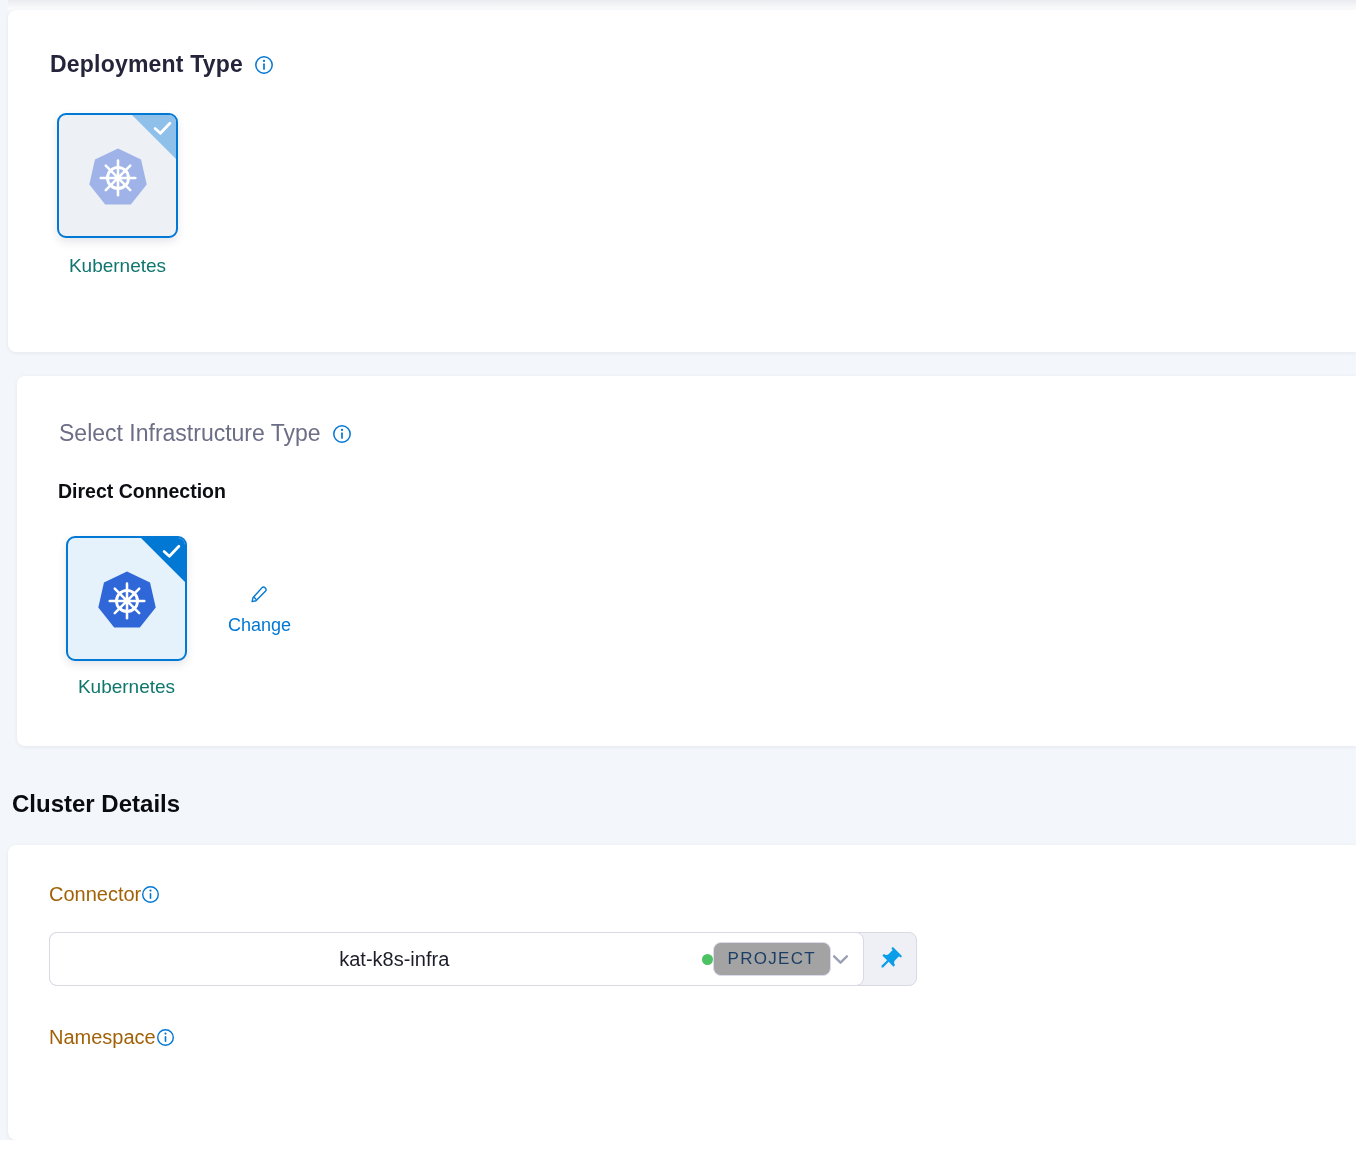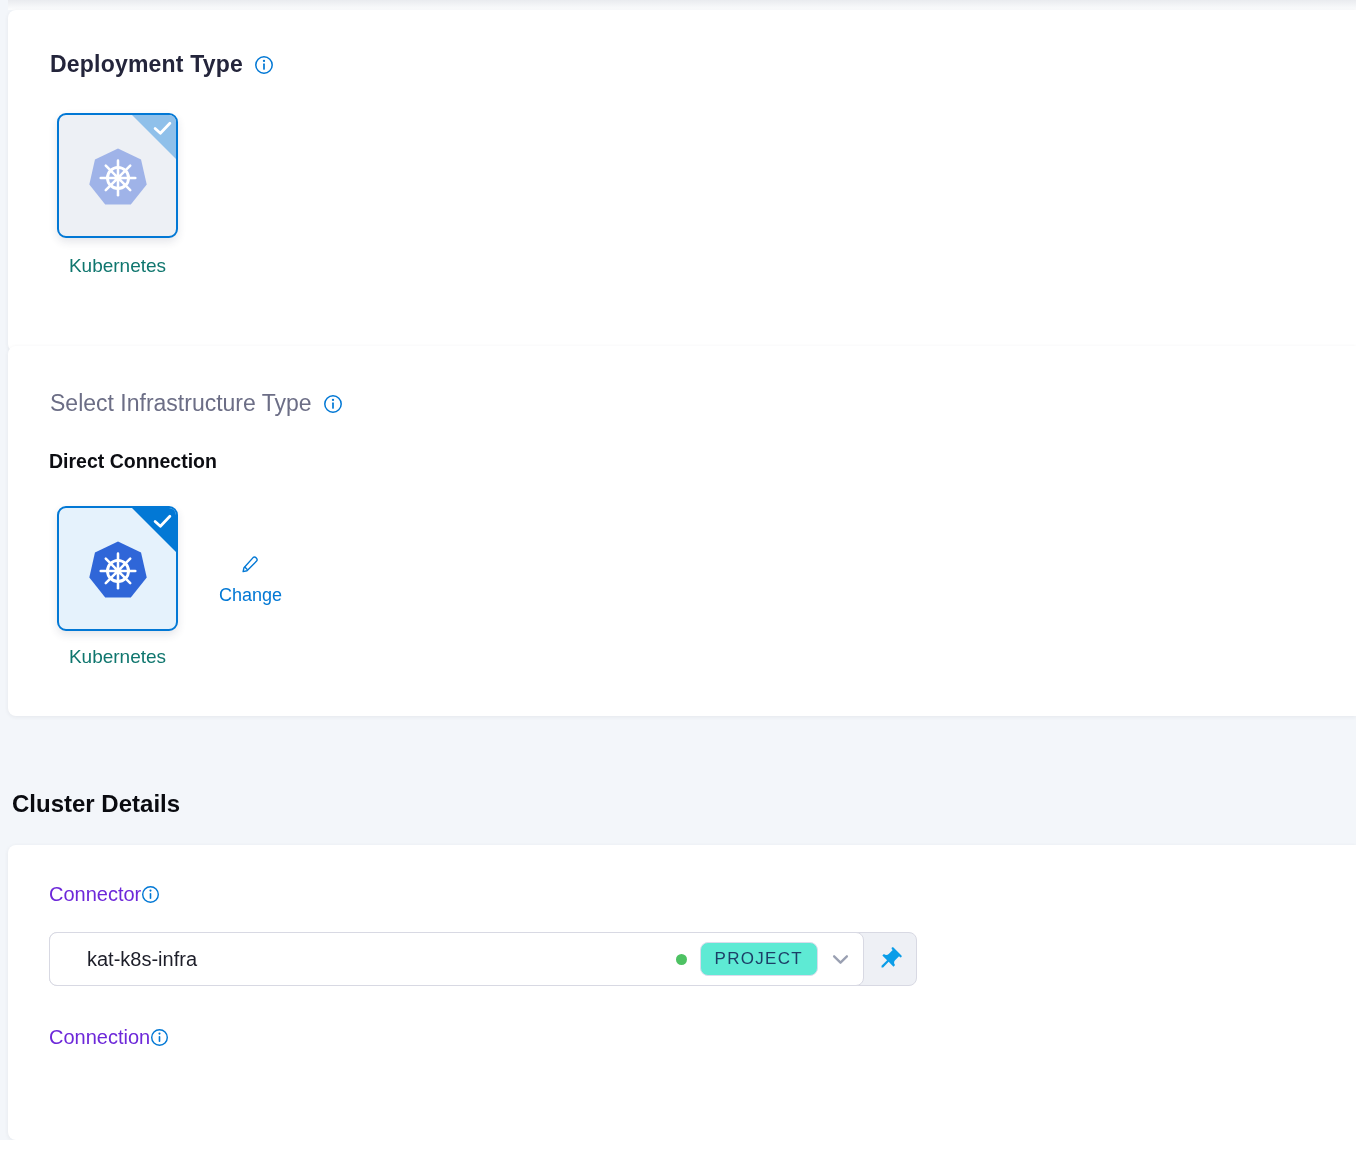"Select Infrastructure Type" .card2 { margin-left: none -> 9px; top: 346px -> 376px }
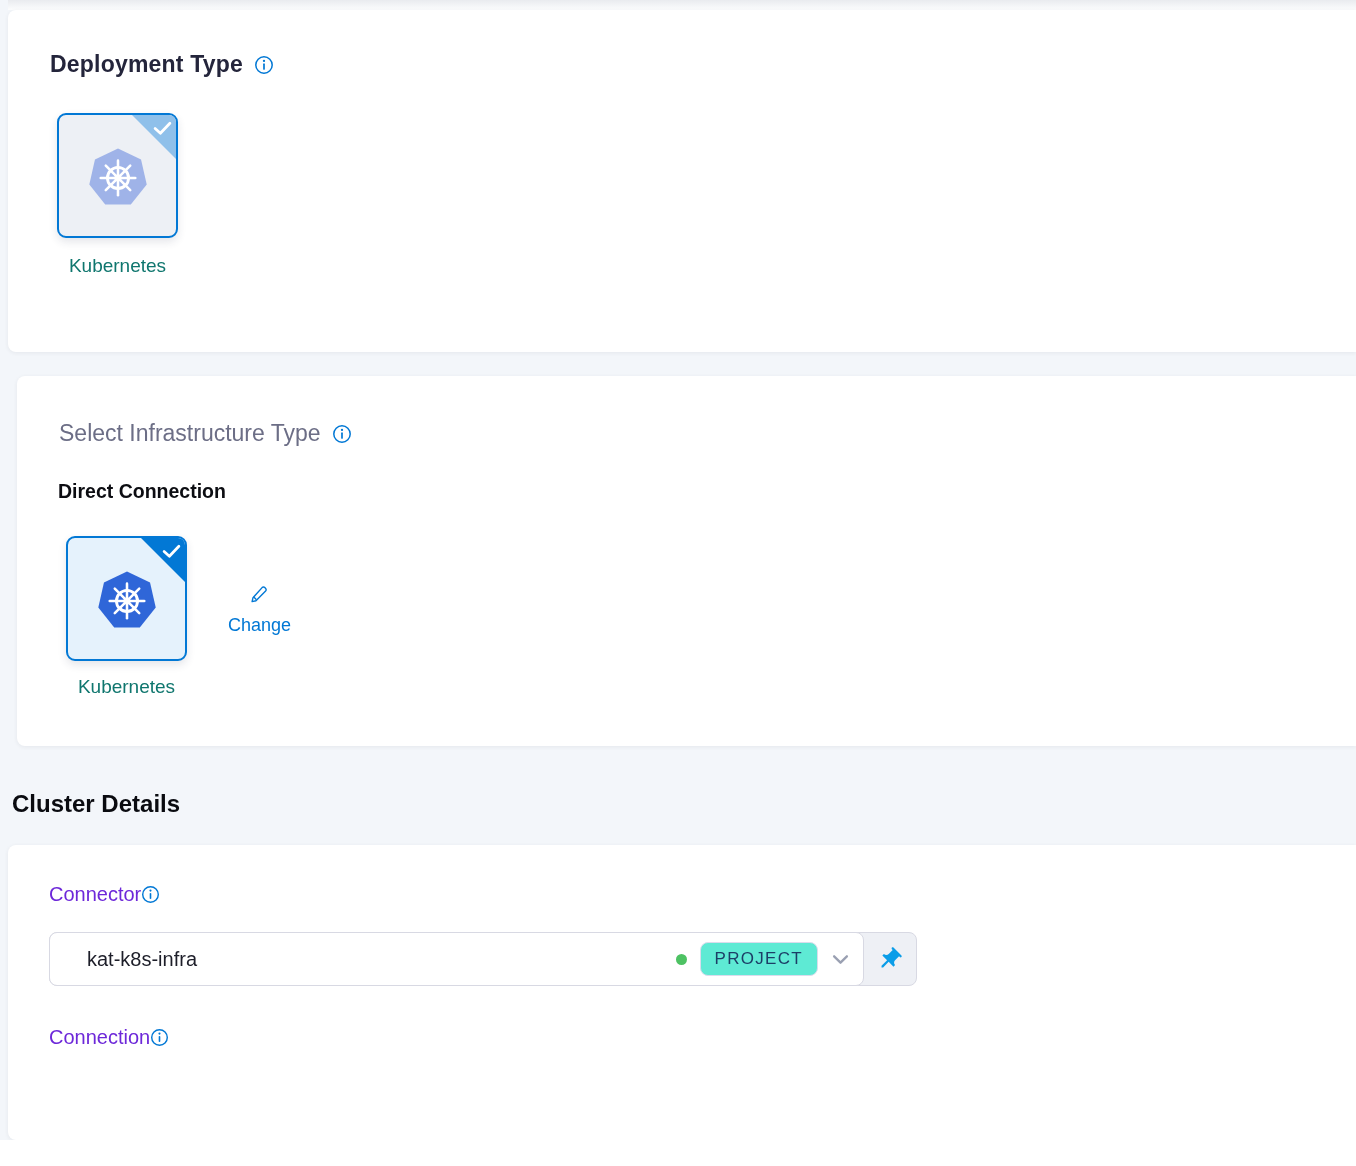"Connector" .field-label { color: #6d28d9 -> #a16207 }
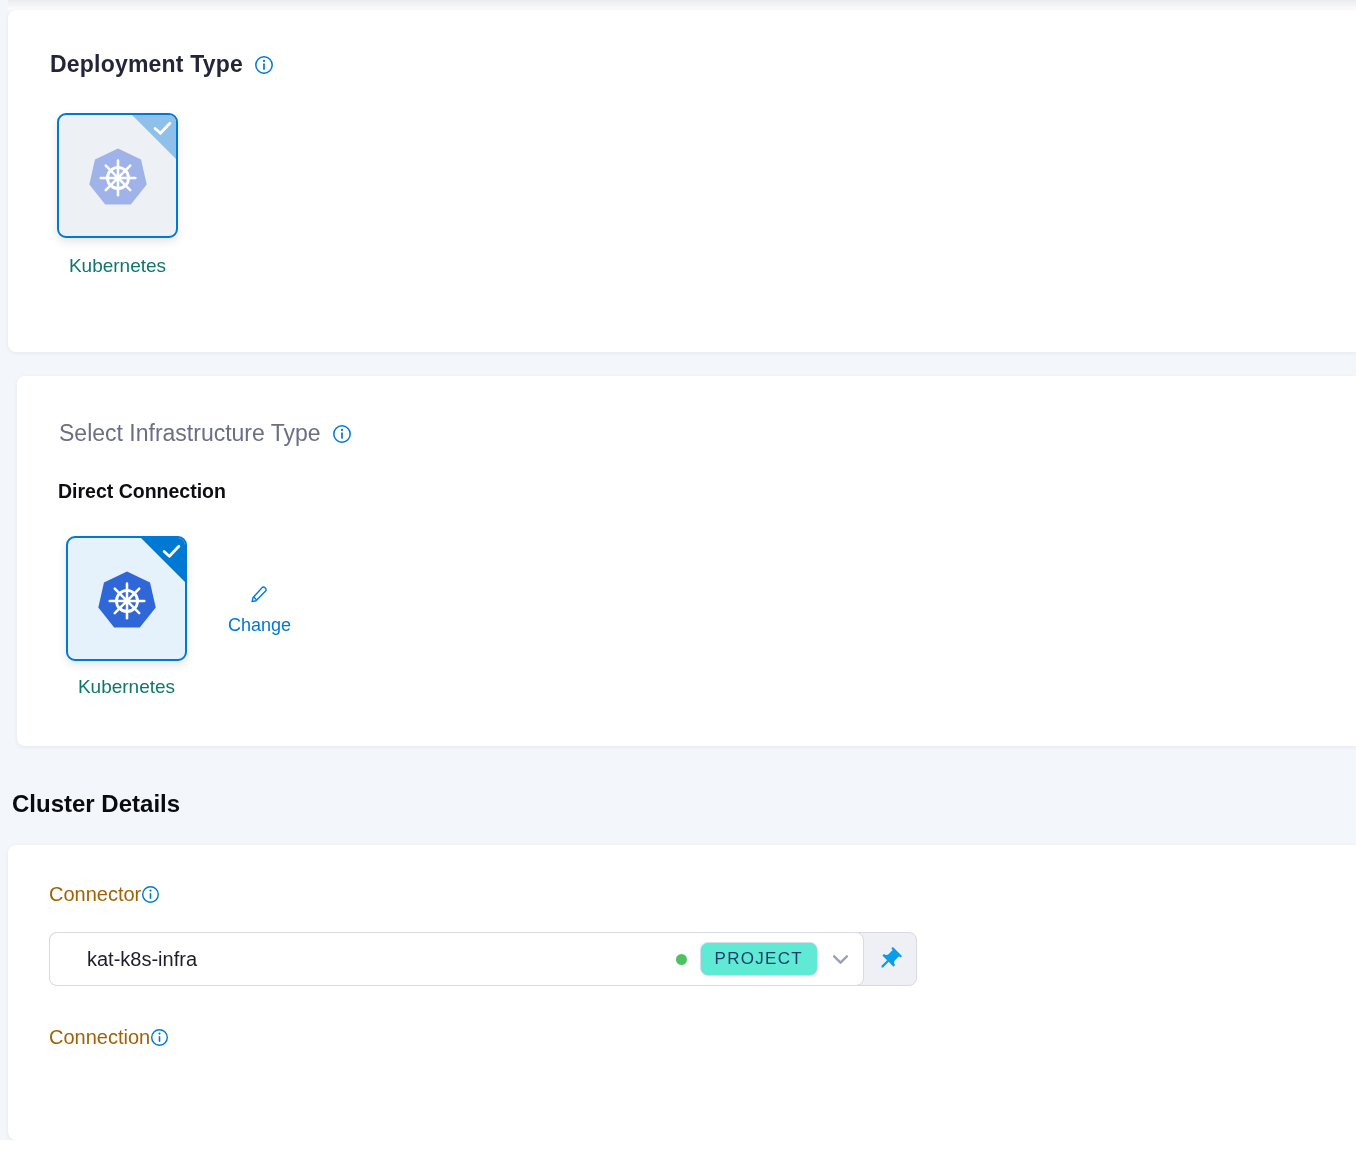"kat-k8s-infra" .input-main { gap: 13px -> none; text-align: none -> center }
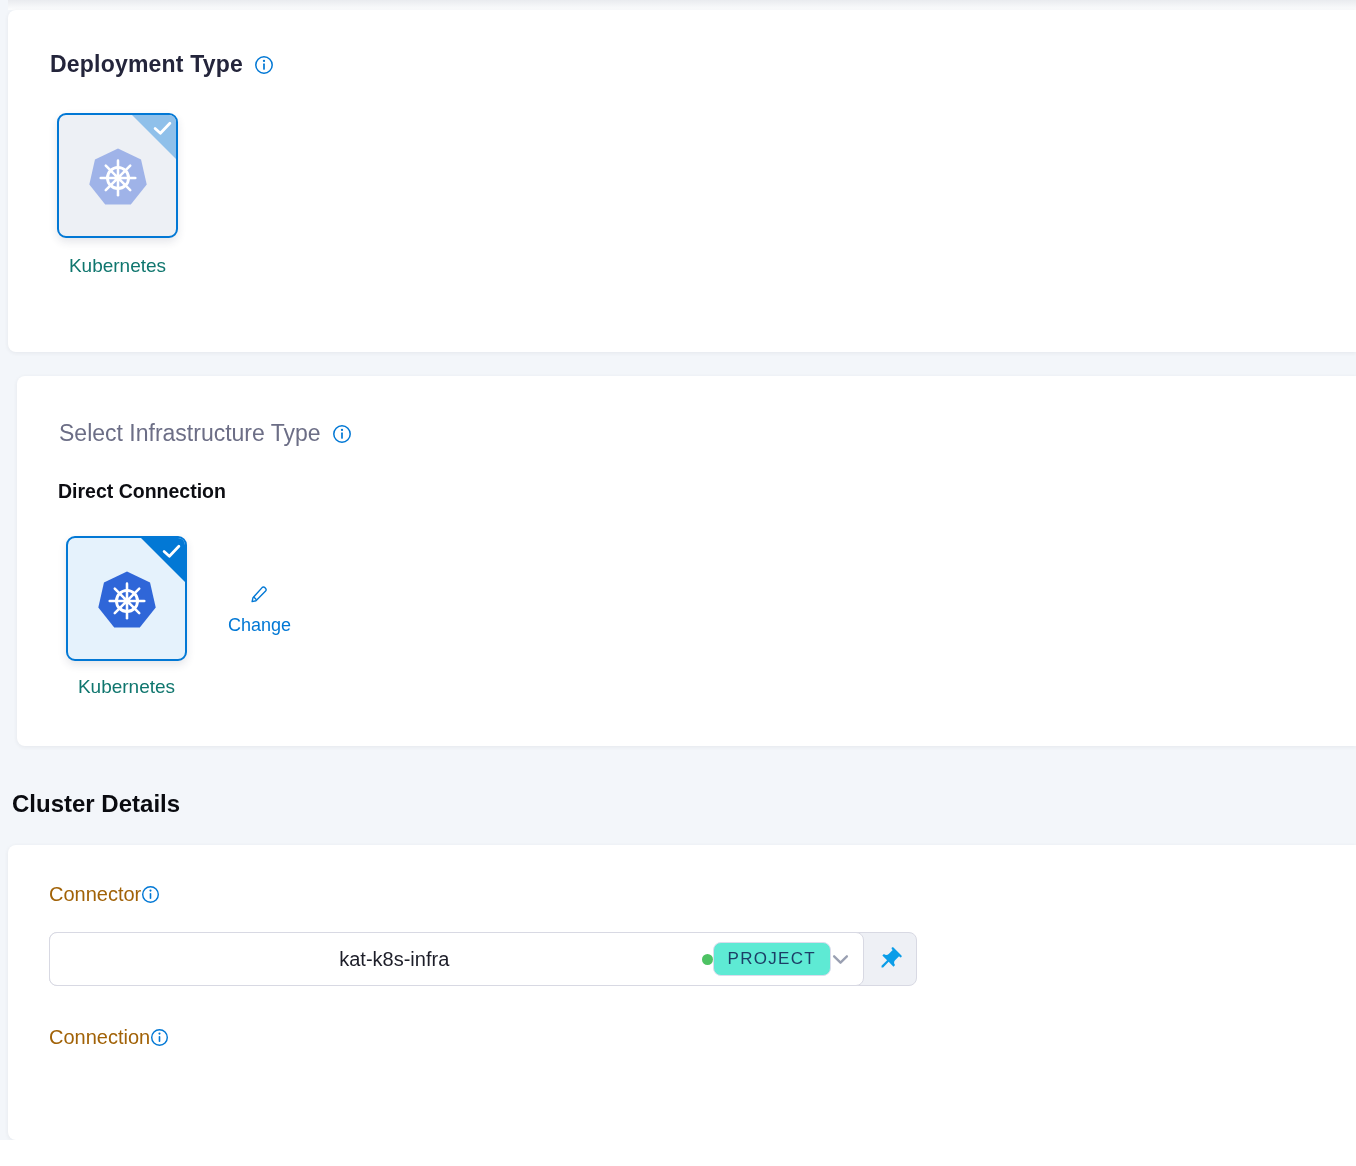"PROJECT" .scope-badge { background: #5eead4 -> #a3a3a3 }
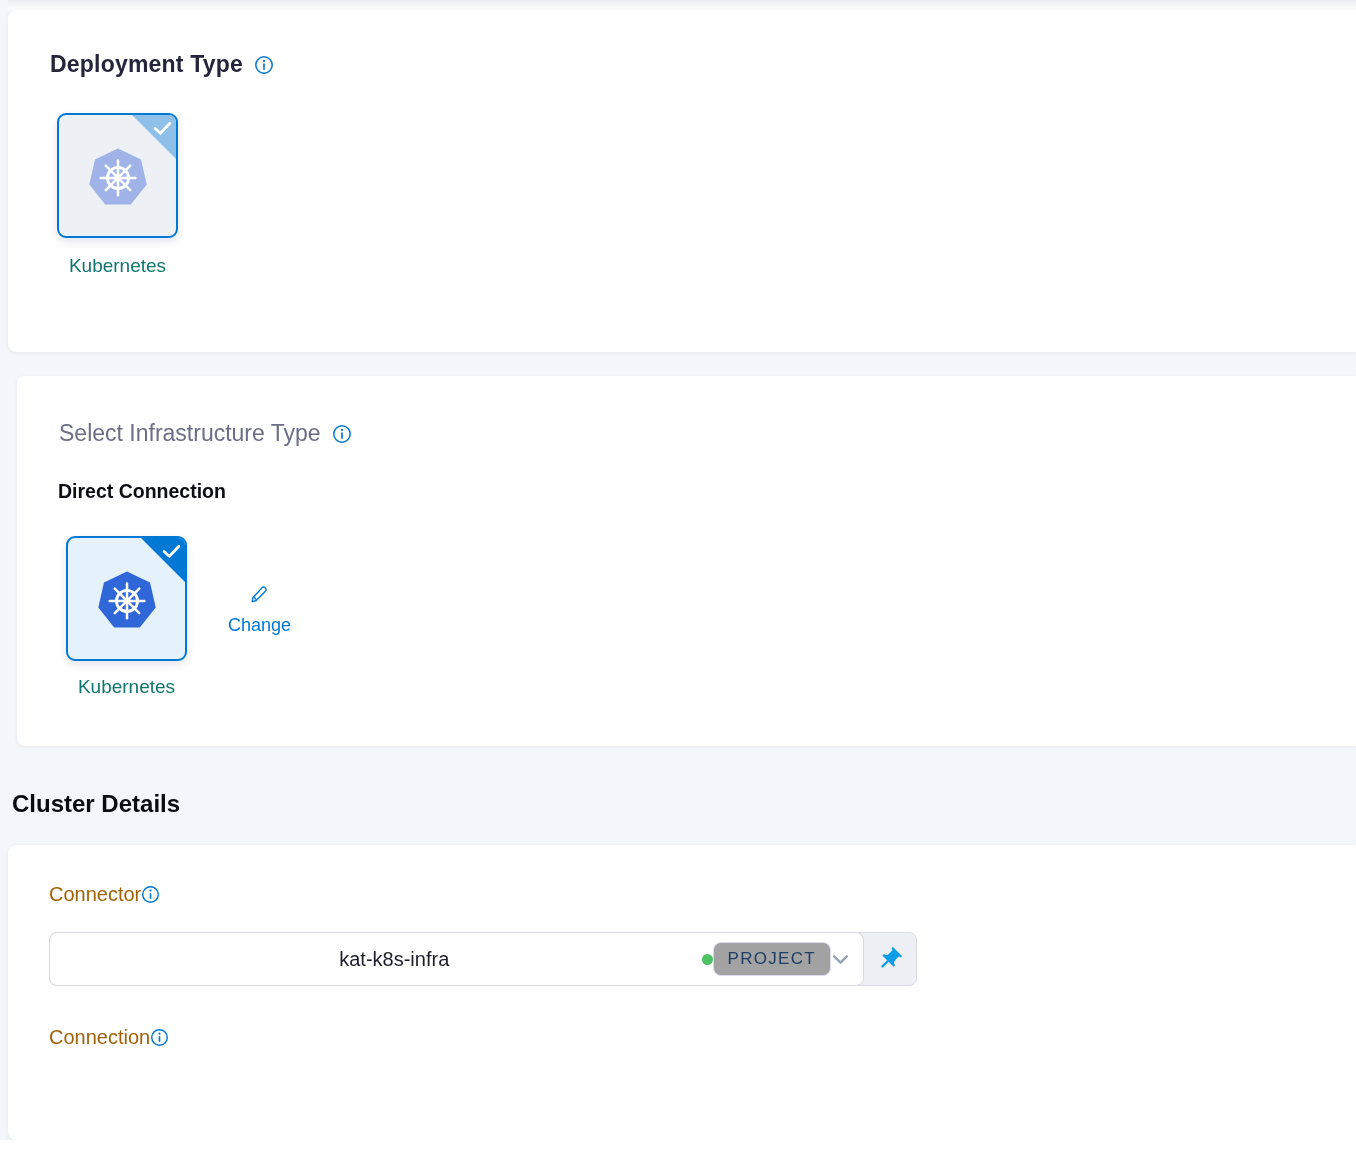"Connection" span { text: Connection -> Namespace }
